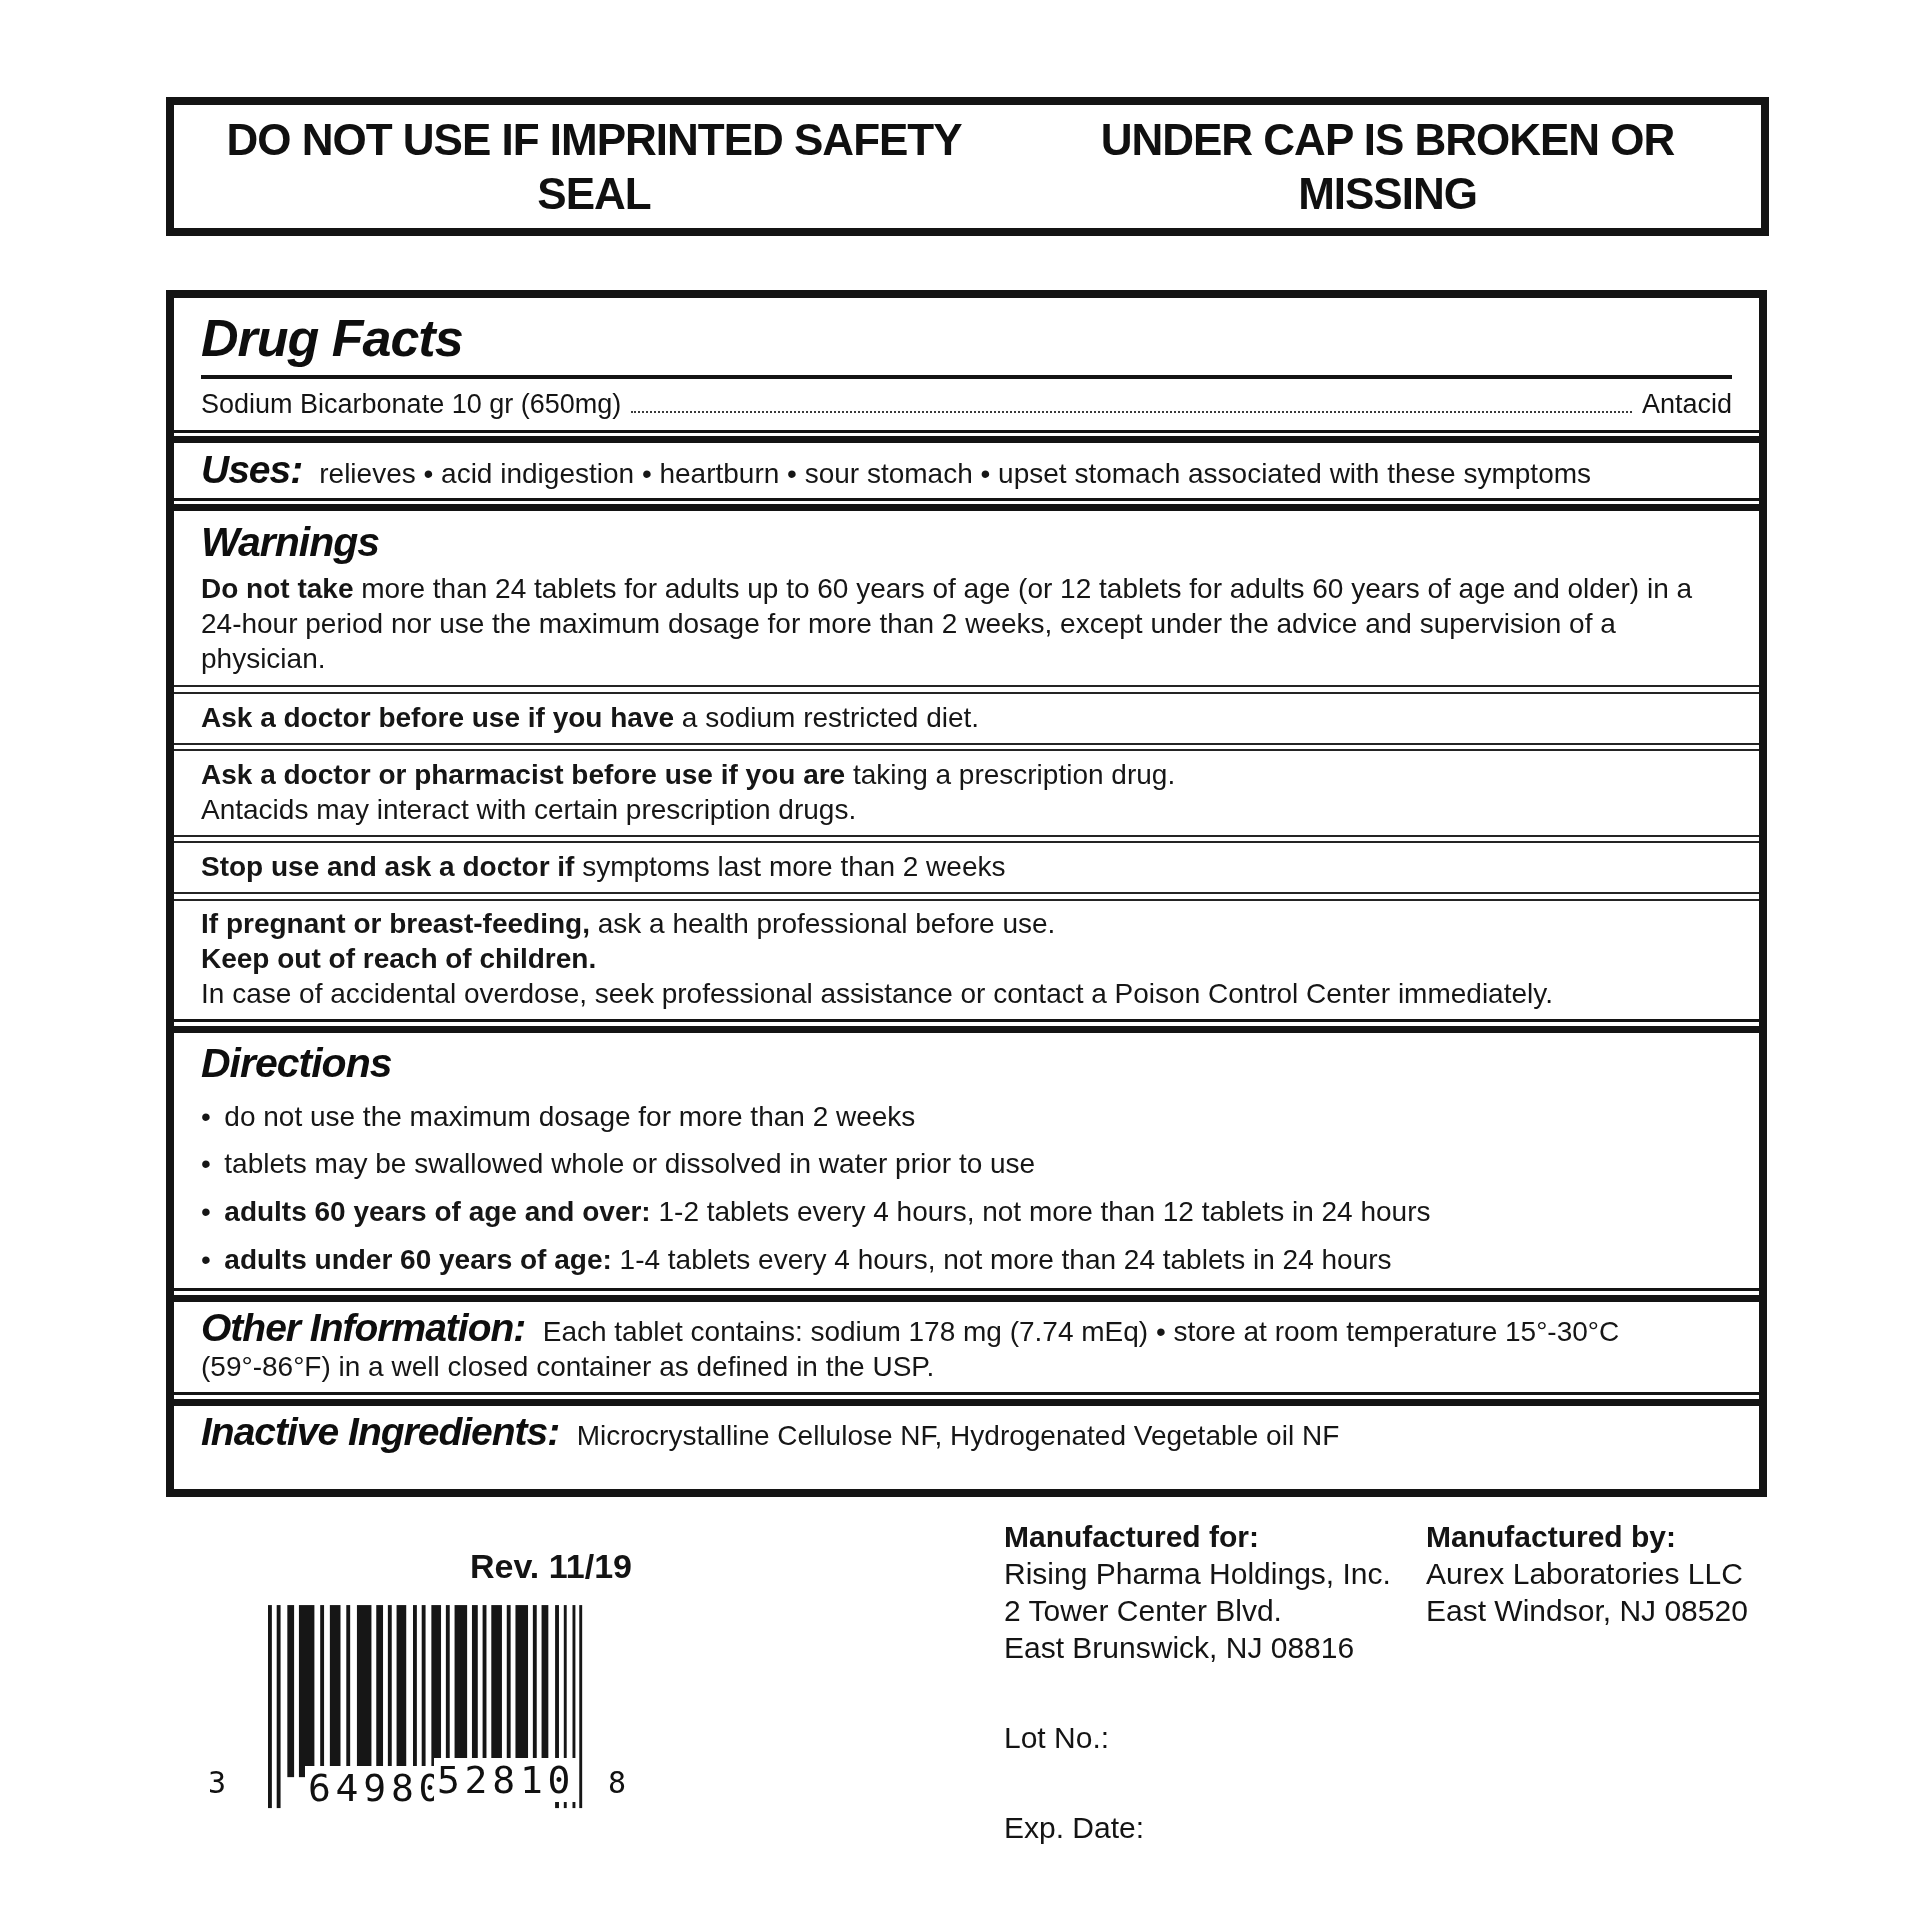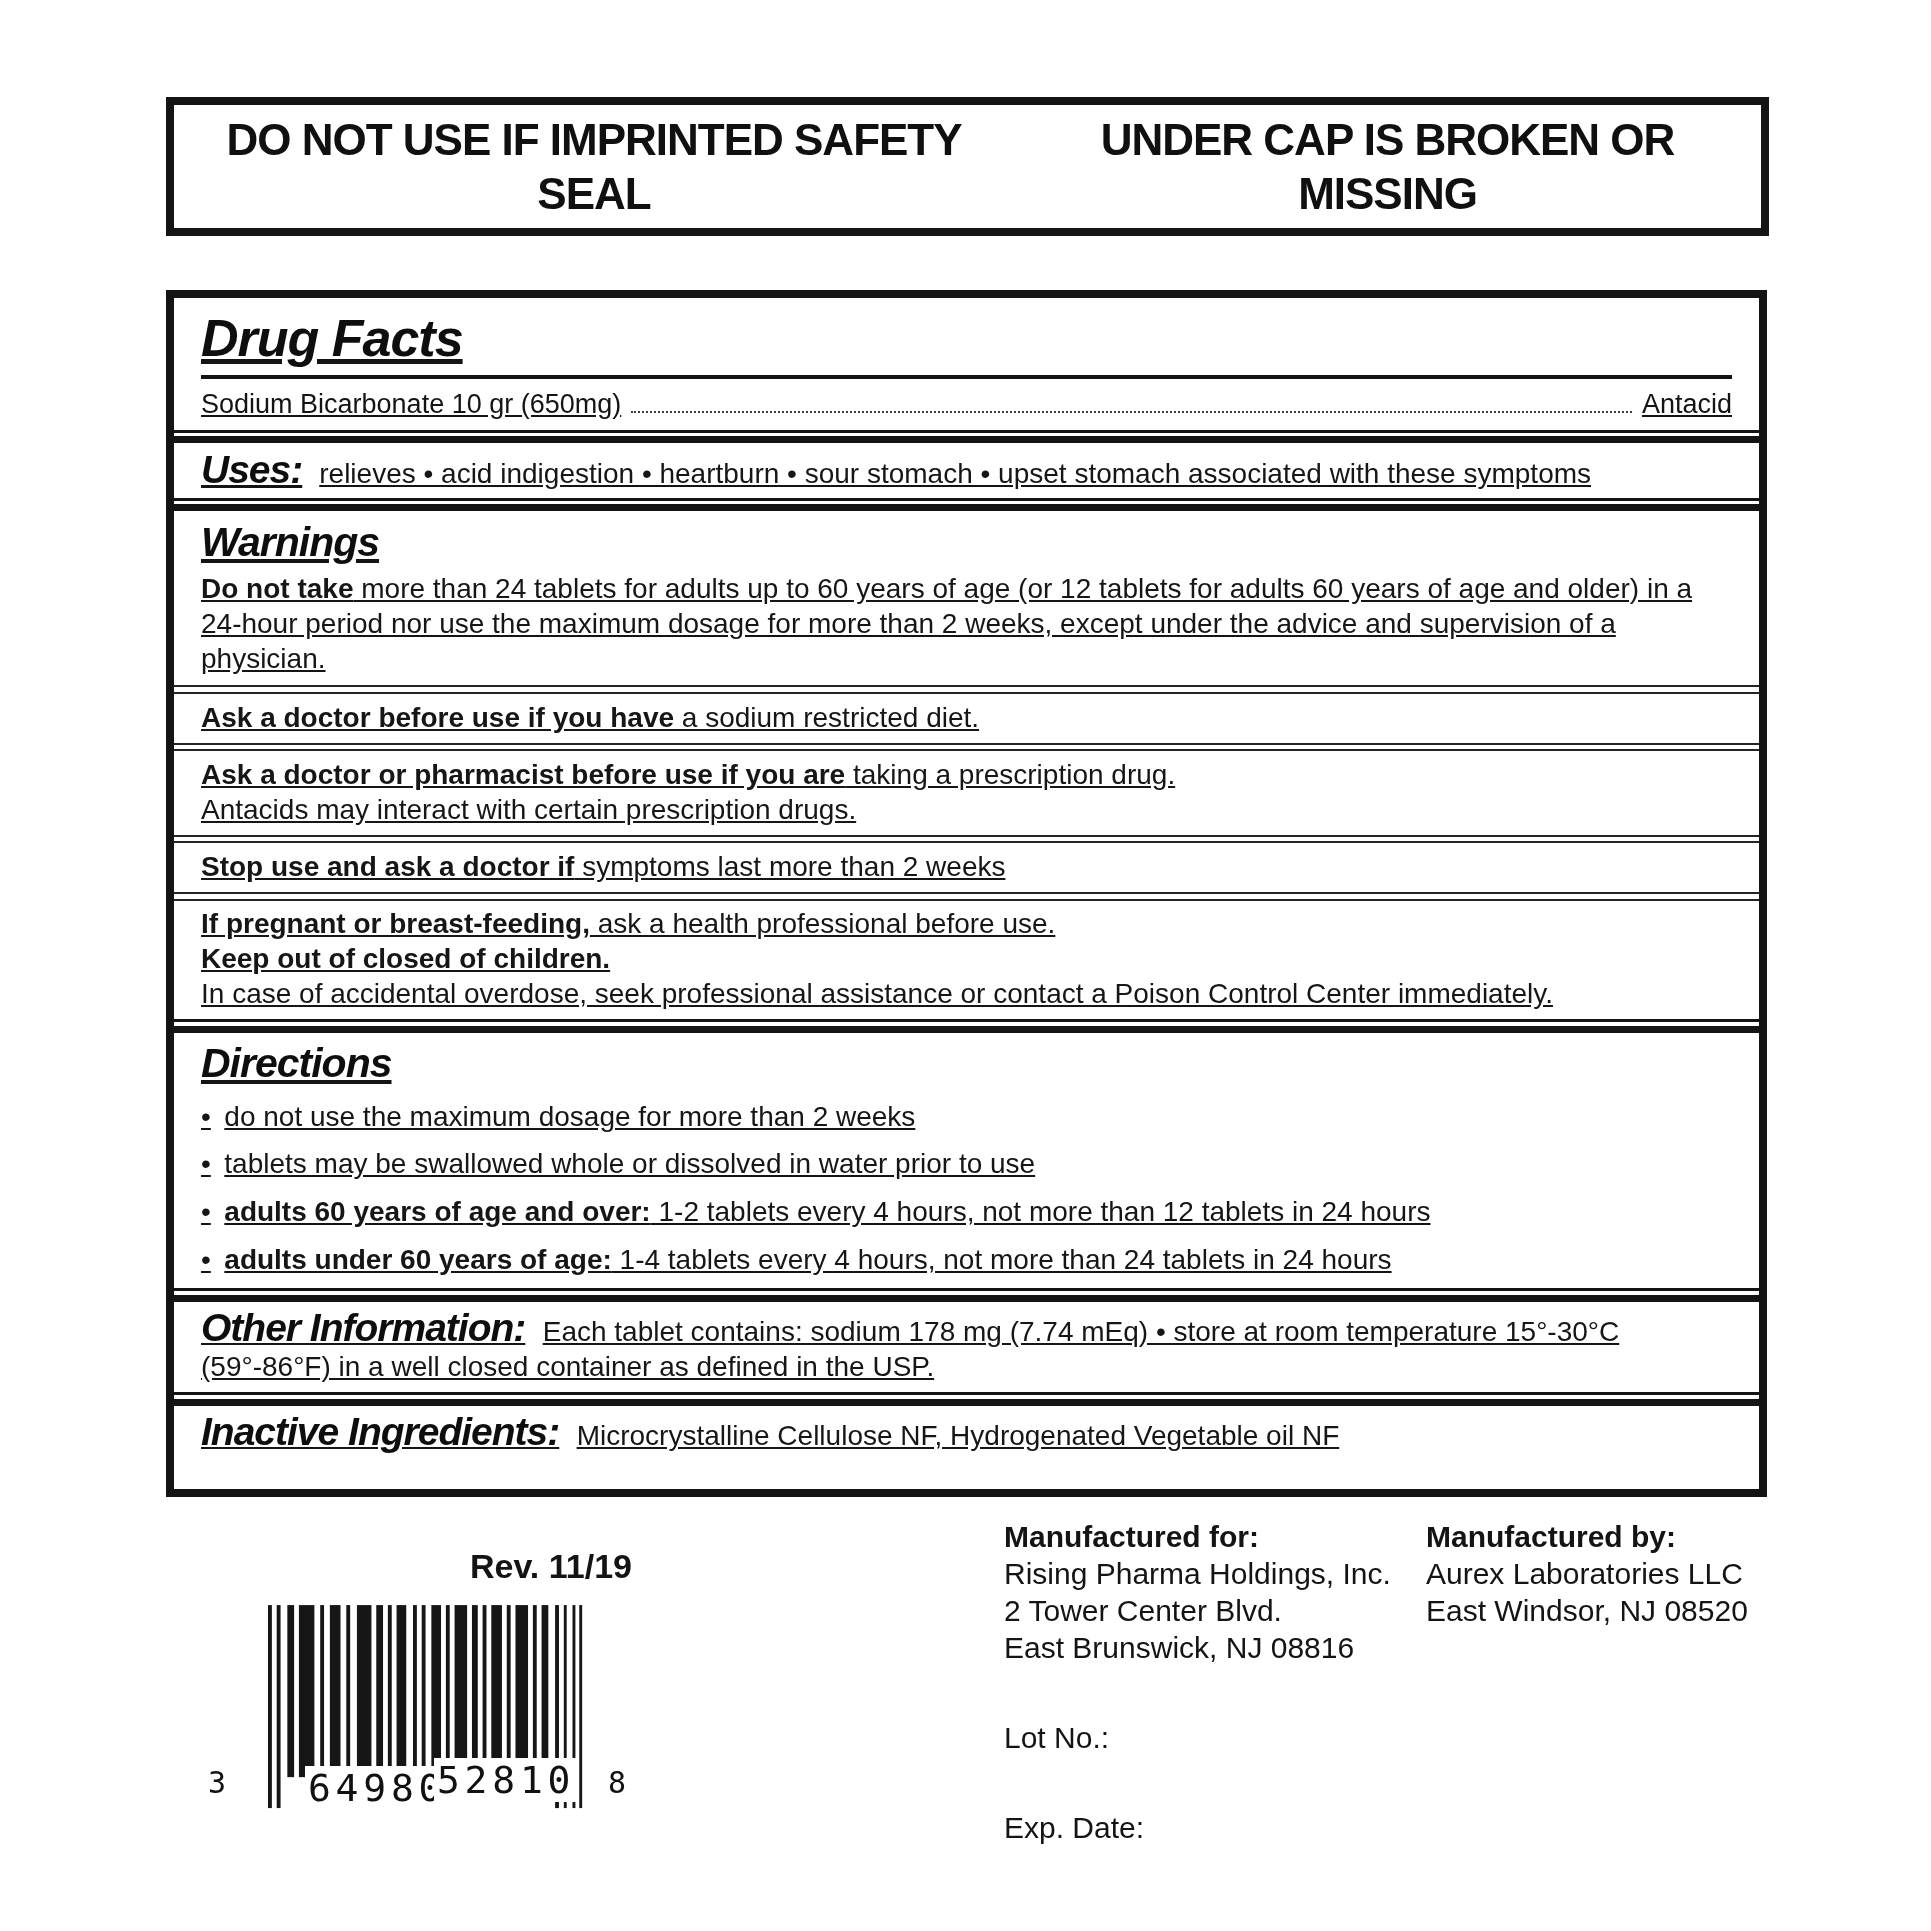"Drug Facts" .pad { text-decoration: underline -> none }
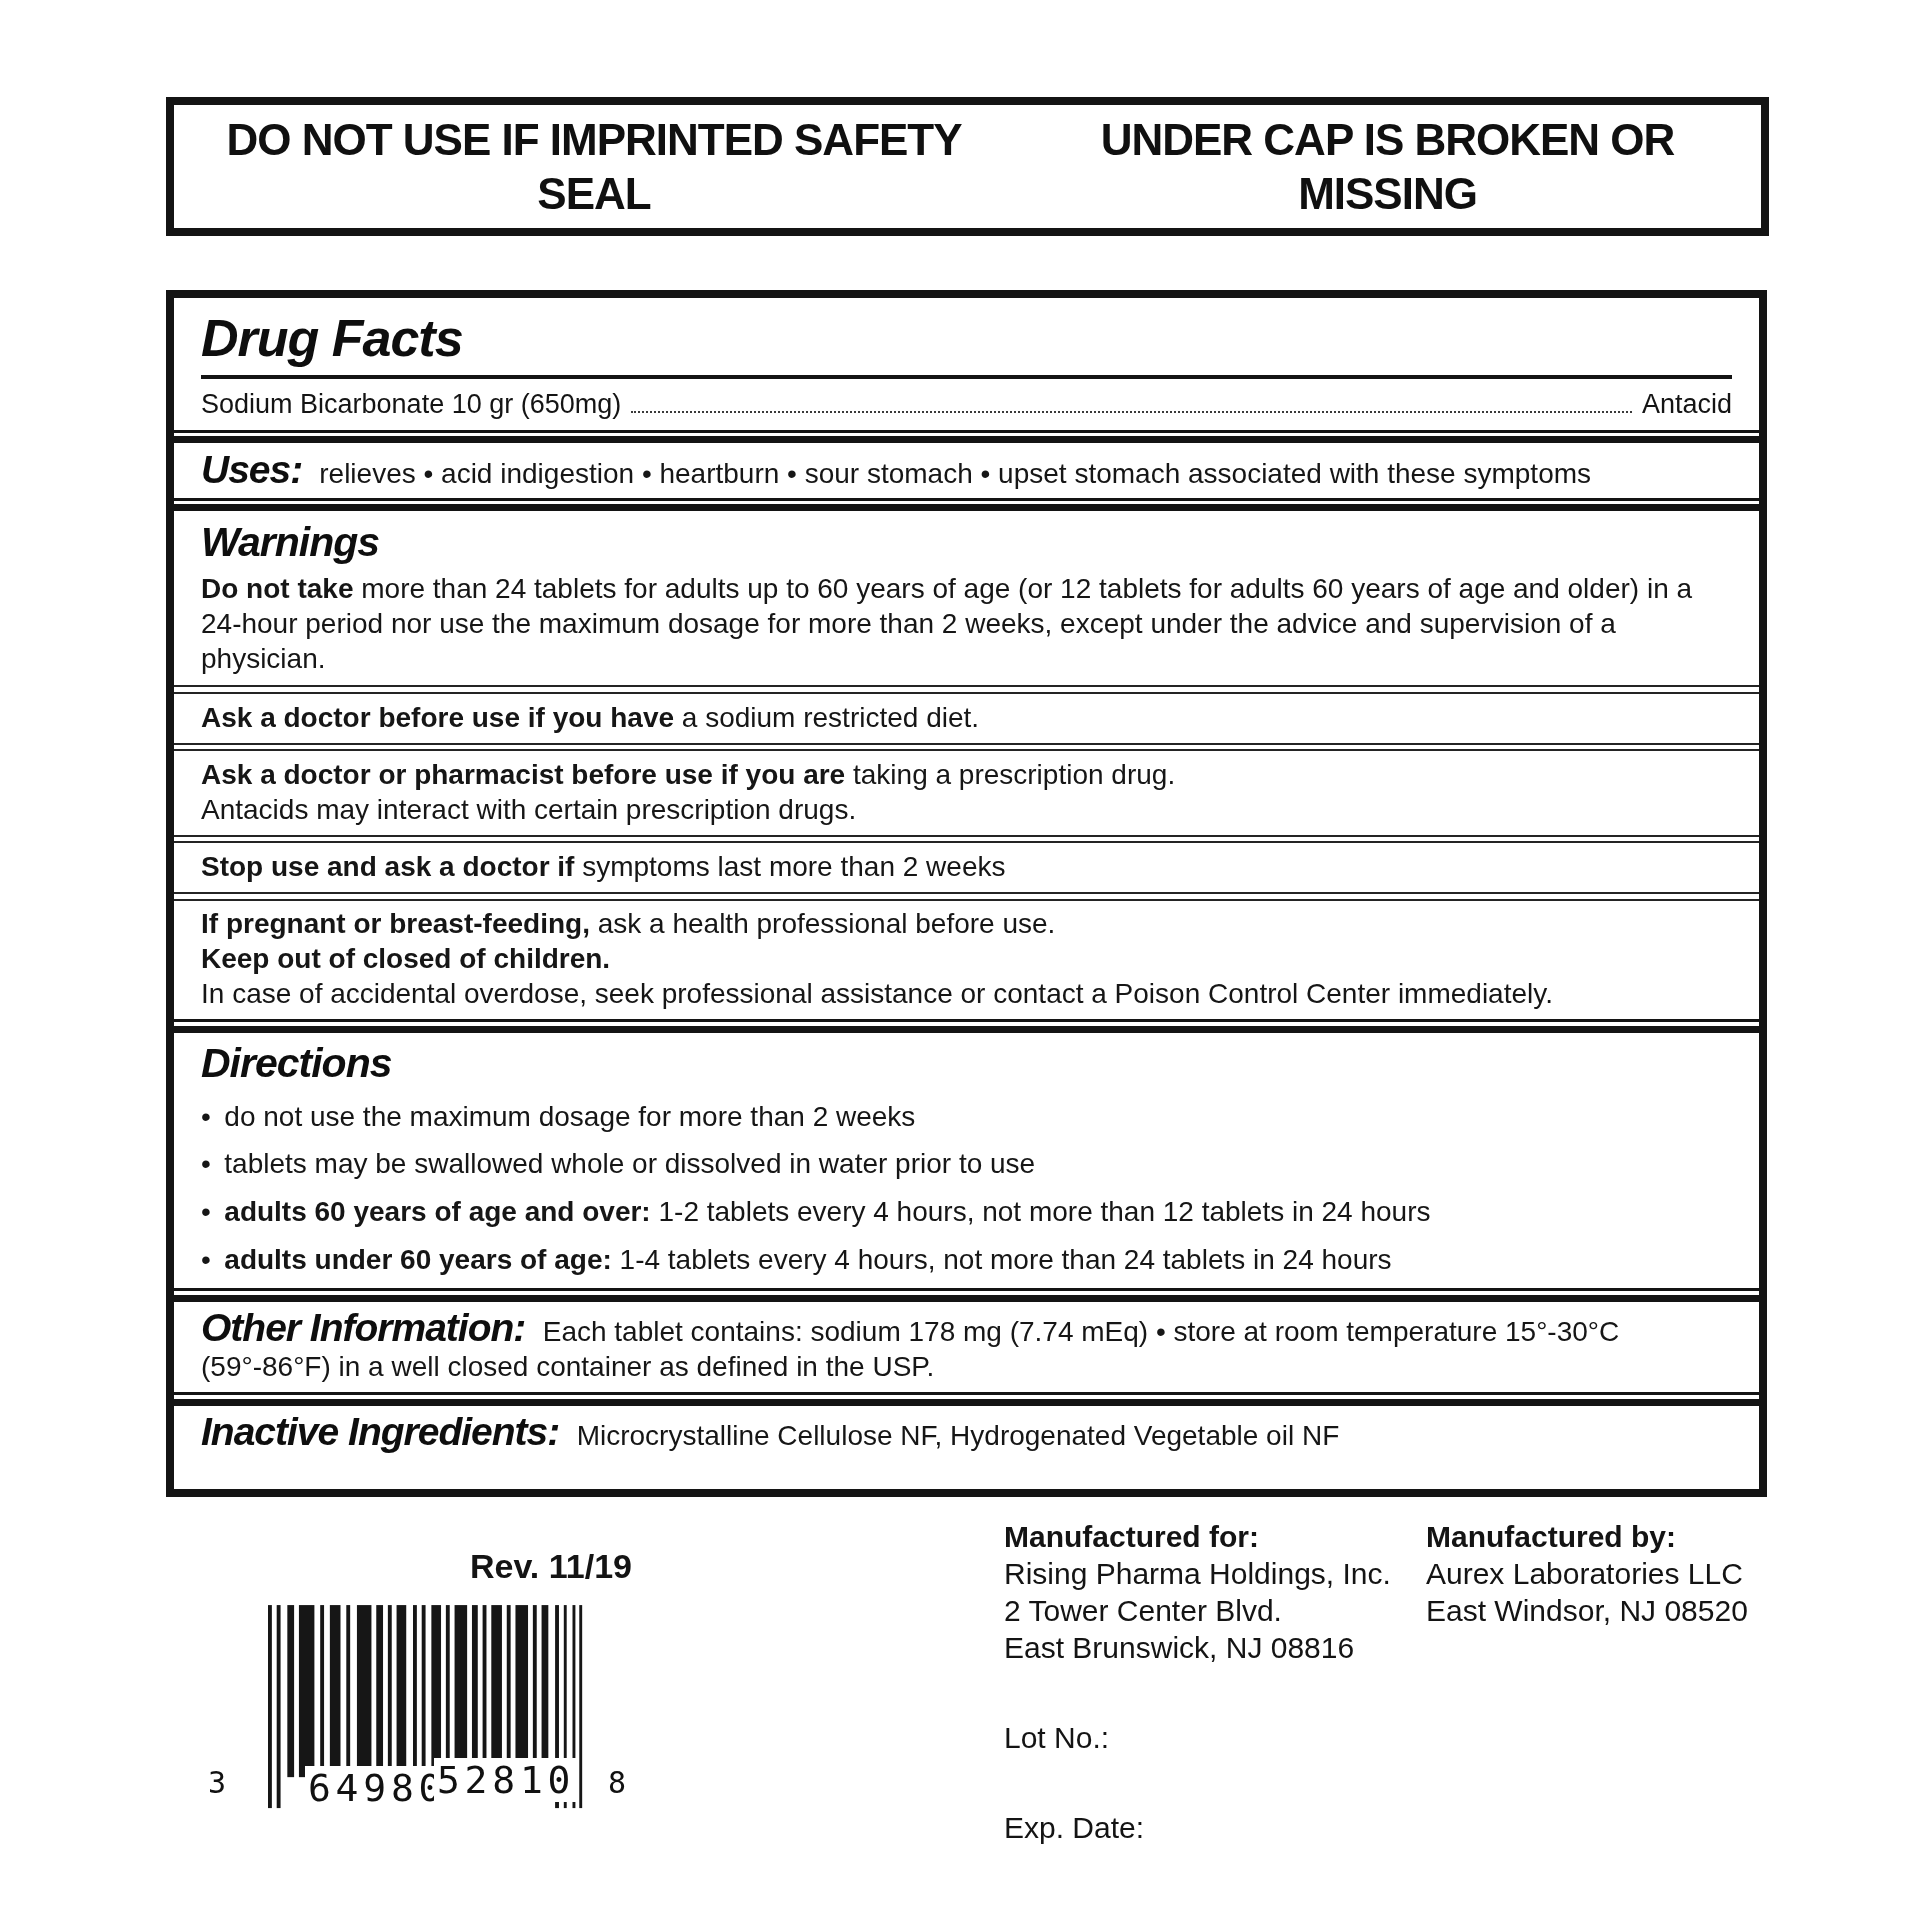"Keep out of closed of" div.b { text: closed -> reach }
